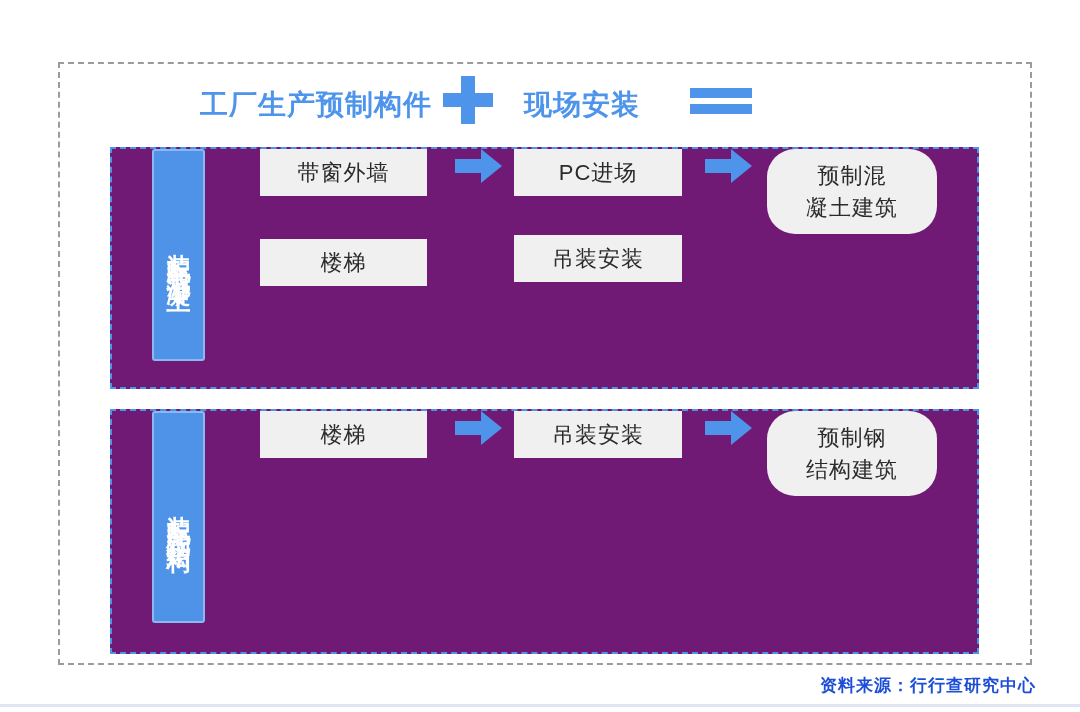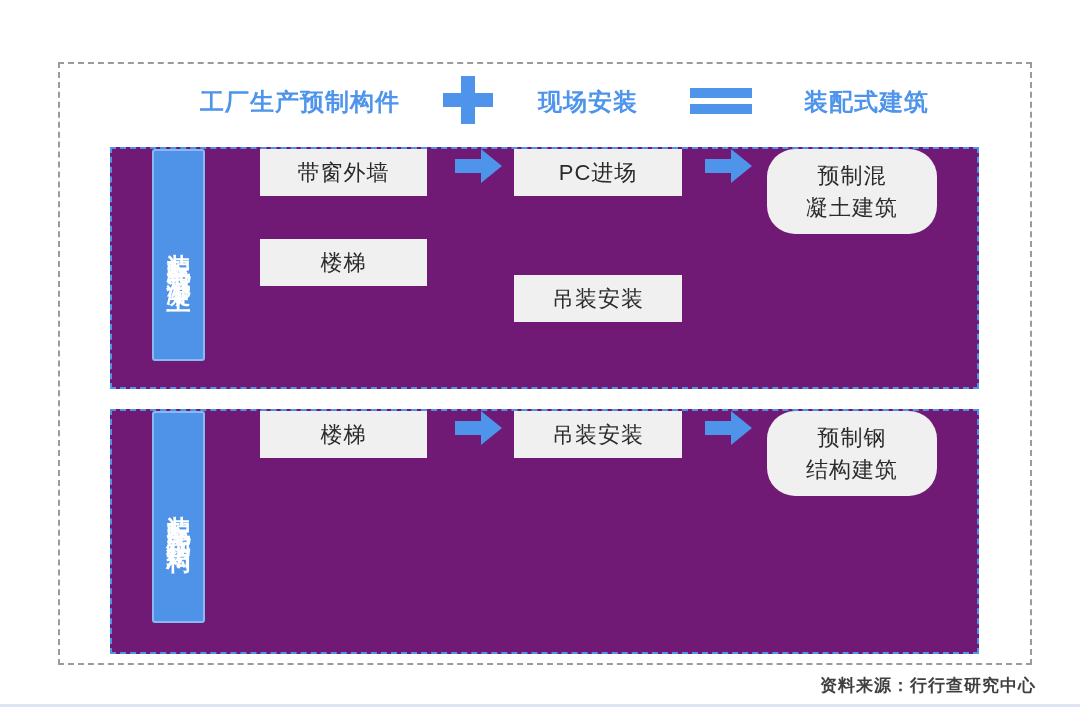"工厂生产预制构件" .eq-text { font-size: 24px -> 28px }
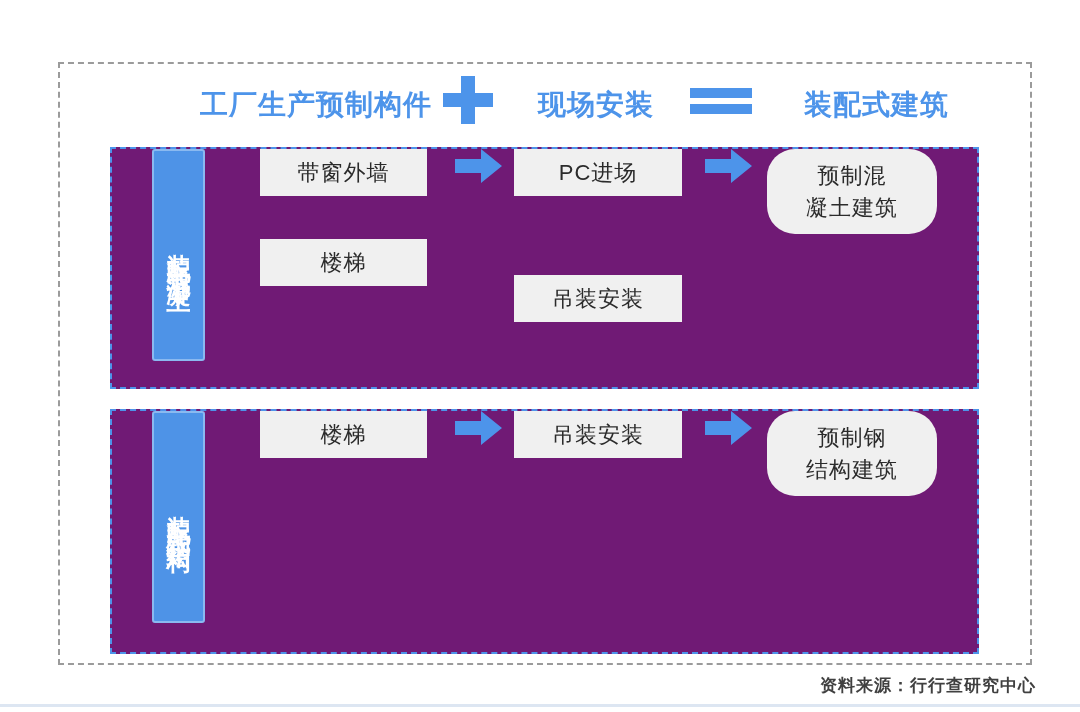"现场安装" .eq-site { left: 478px -> 464px }
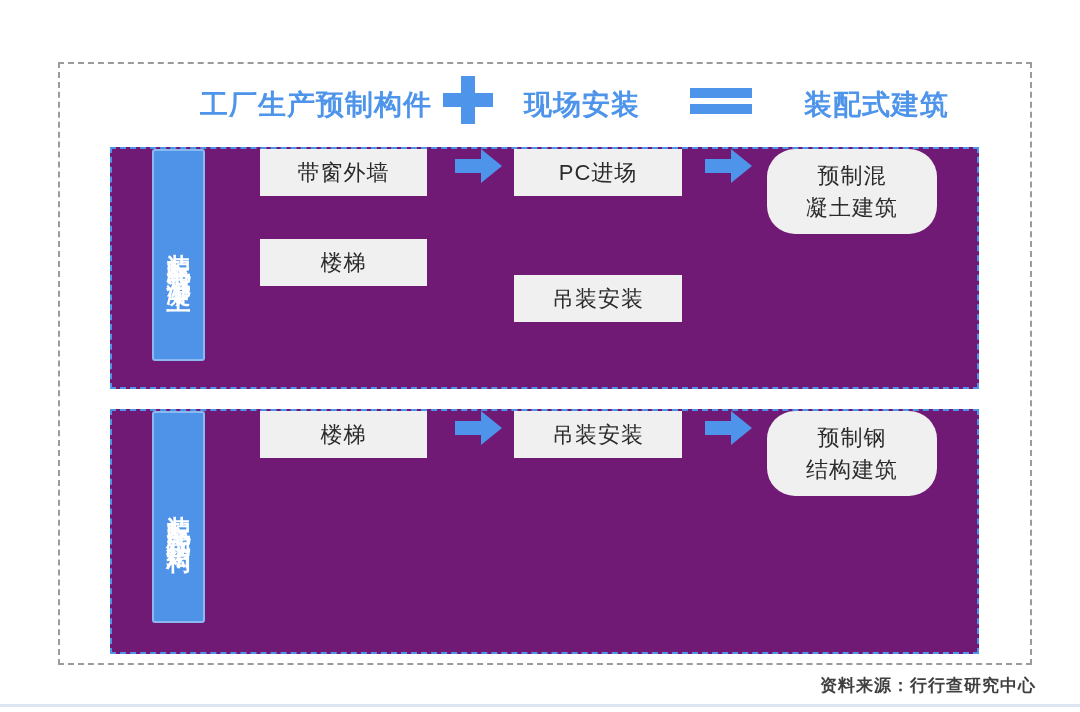"装配式建筑" div.eq-text { html: <div>装配式建筑</div> -> none }
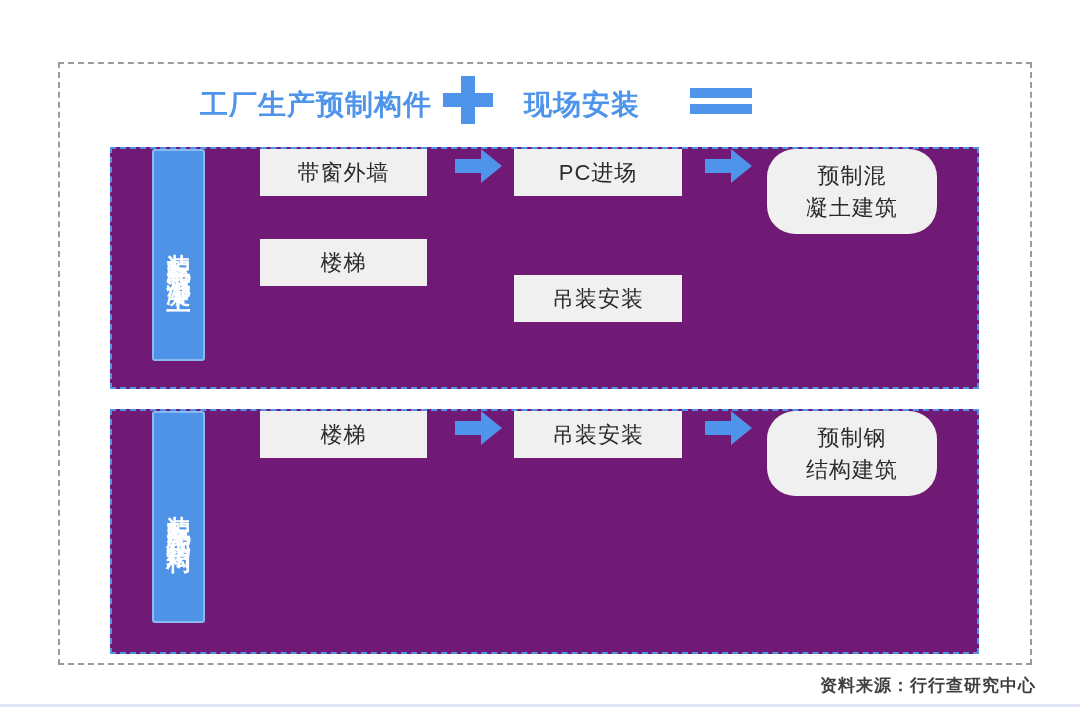"PC进场" .col-steps { gap: 79px -> 39px }
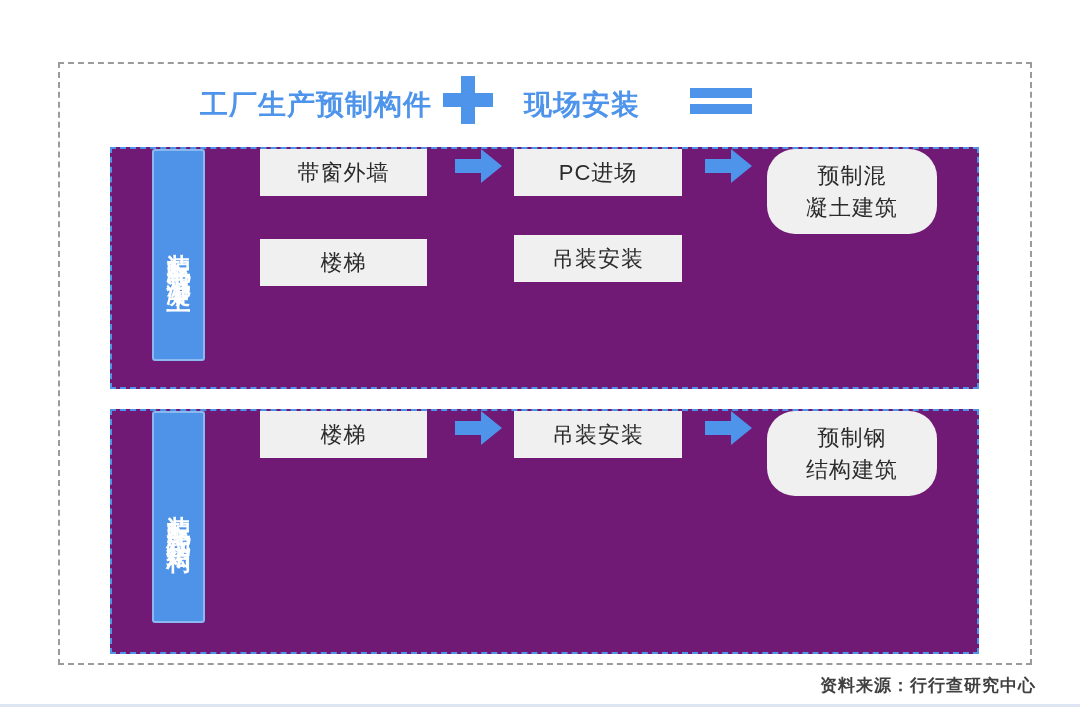"资料来源：行行查研究中心" .footer-source { color: #404040 -> #1d4ed8 }
